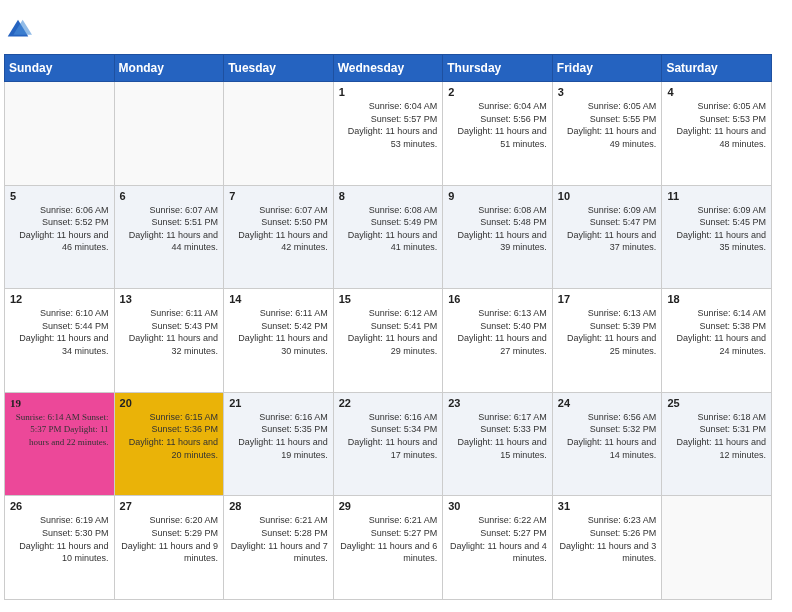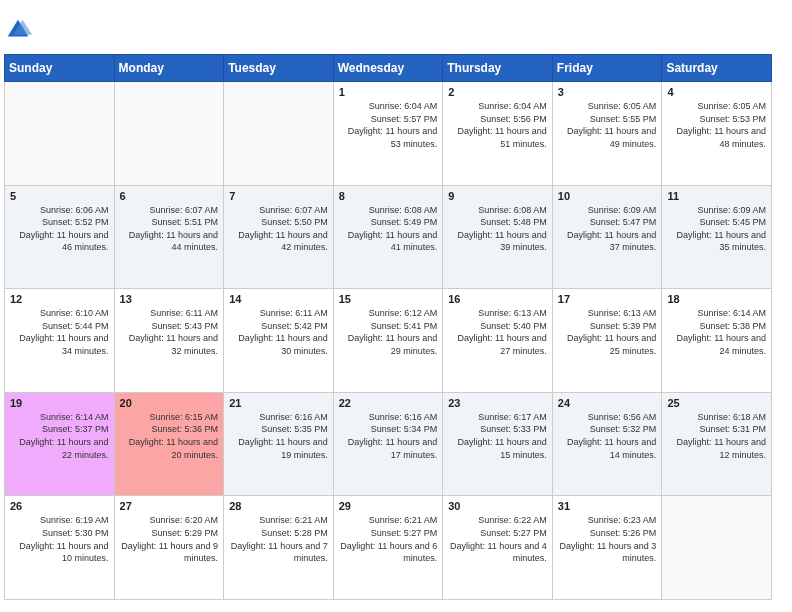"19" td { background: #f0abfc -> #ec4899; font-family: none -> Liberation Serif, serif }
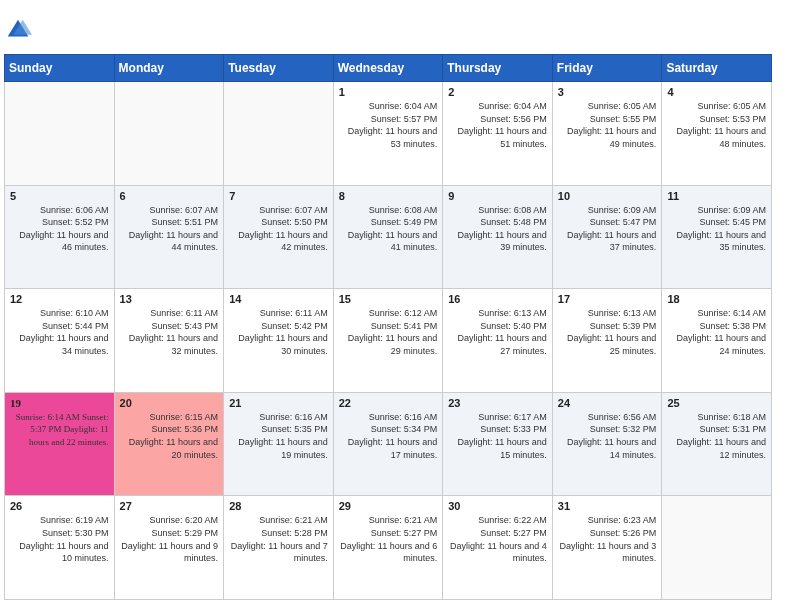"20" td { background: #fca5a5 -> #eab308 }
